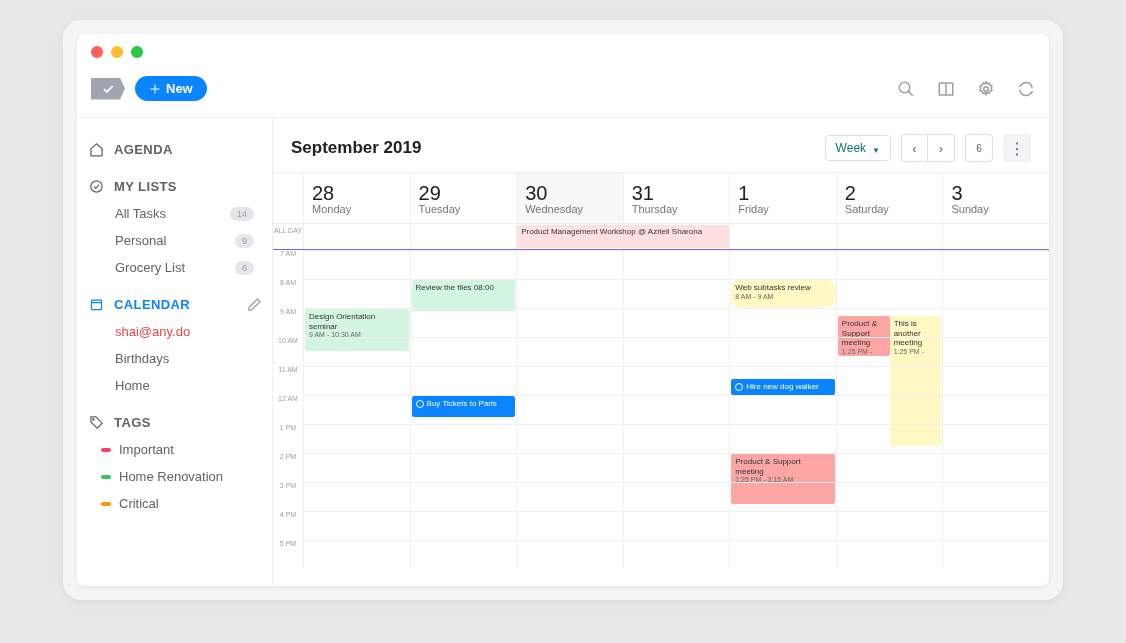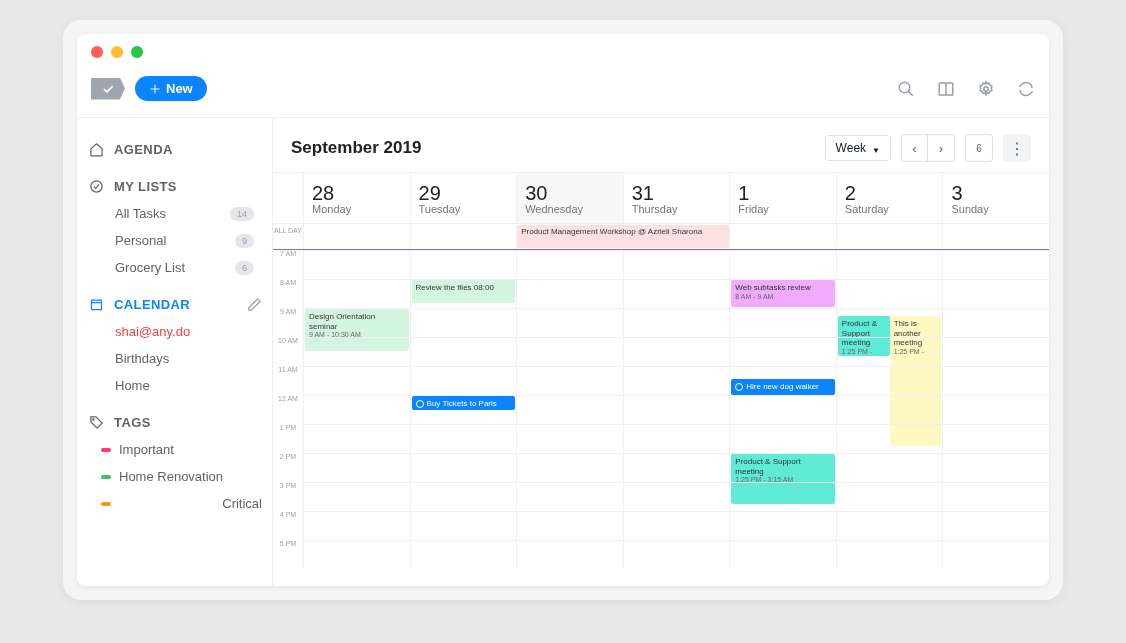"Week" .dropdown { color: #0f172a -> #0f766e }
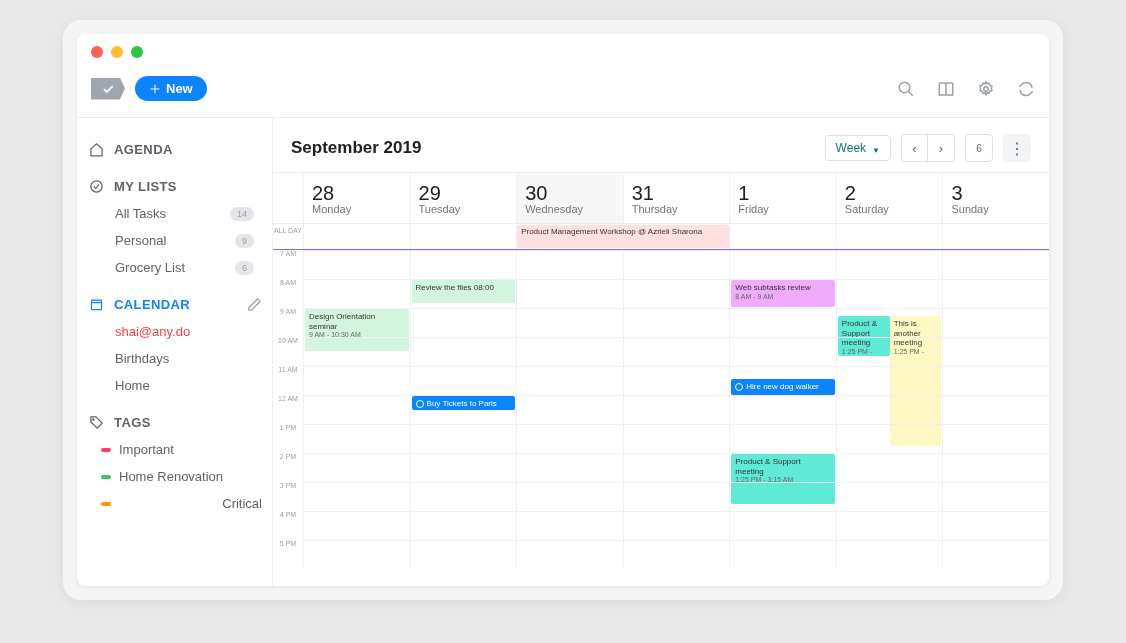"Review the files 08:00" div.event { height: 23px -> 31px }
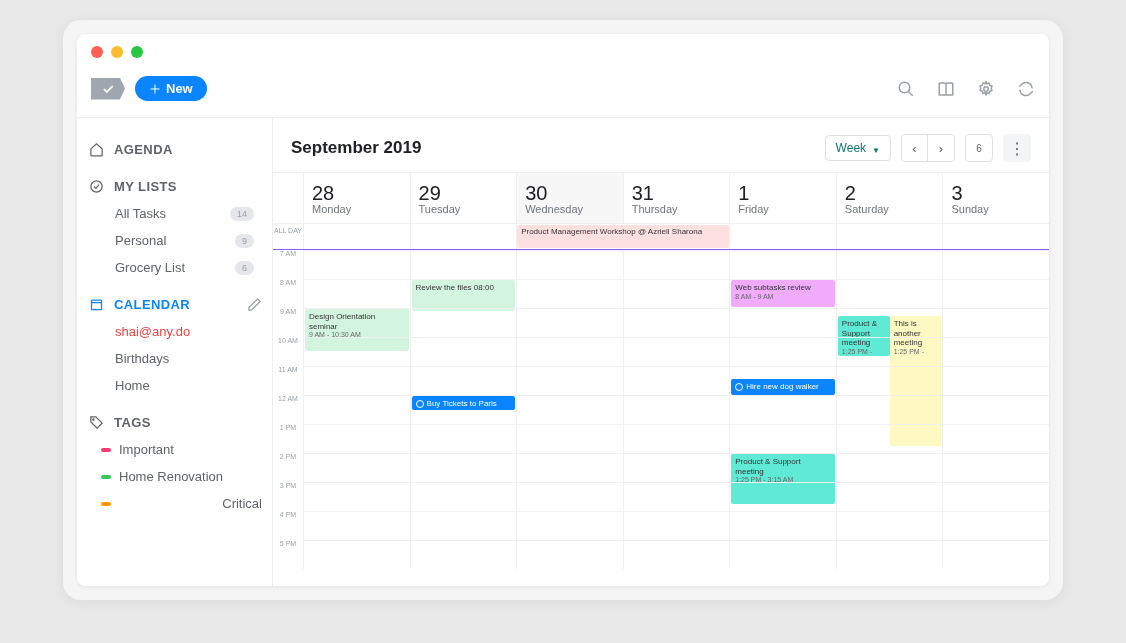"Web subtasks review" .ev-green { background: #f0abfc -> #fef9c3; border-radius: none -> 8px }
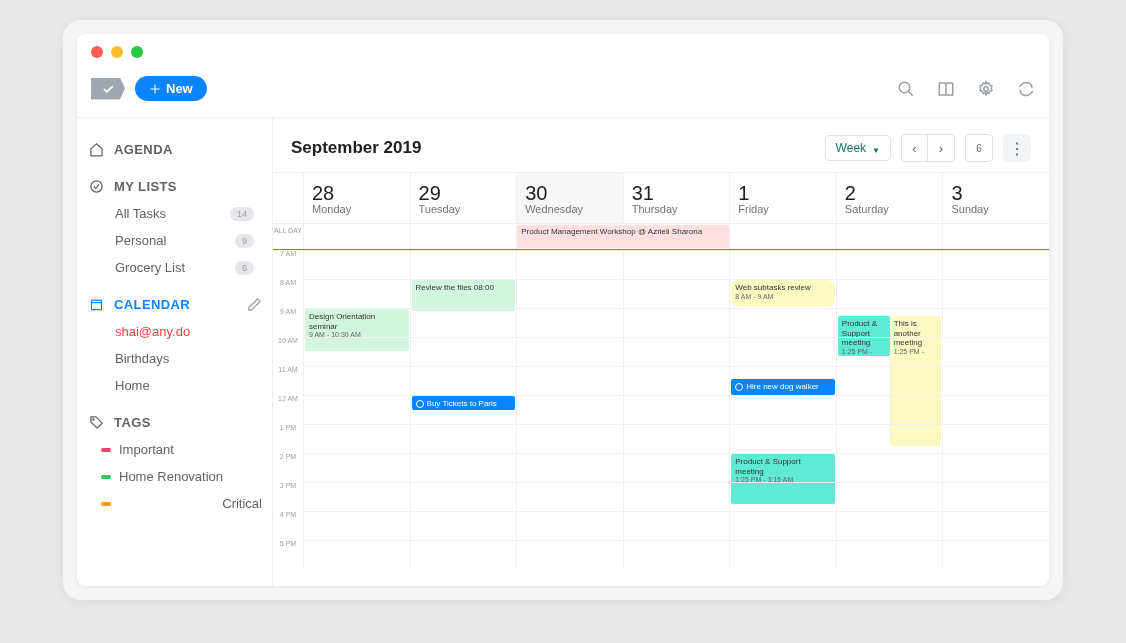"Product & Support meeting" .ev-pink { background: #5eead4 -> #fca5a5 }
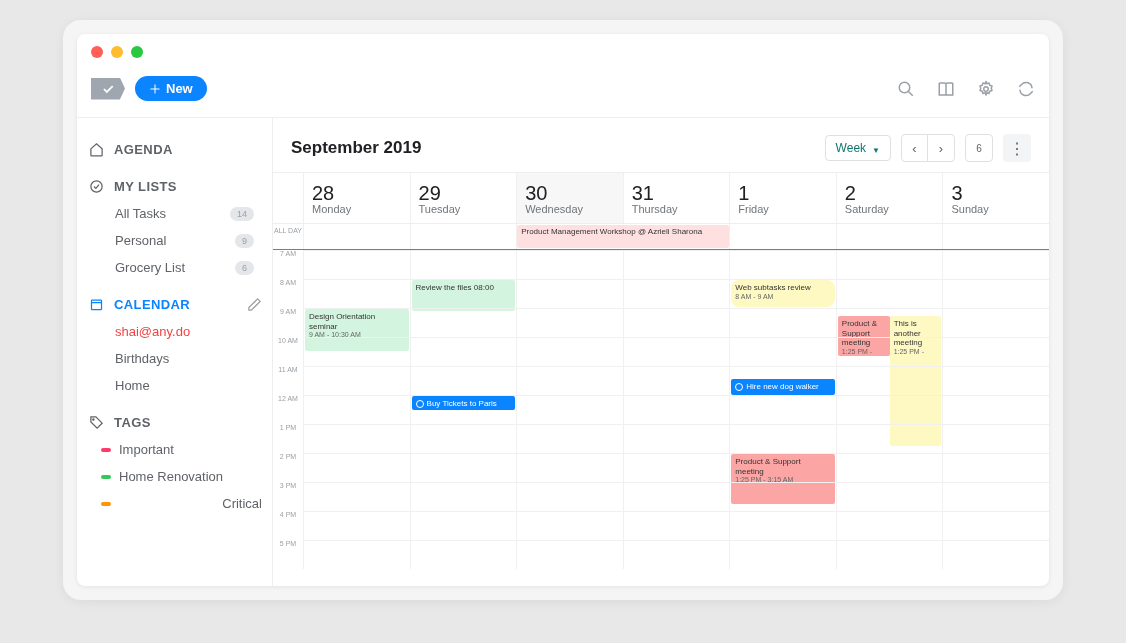"Buy Tickets to Paris" div.event { height: 14px -> 21px }
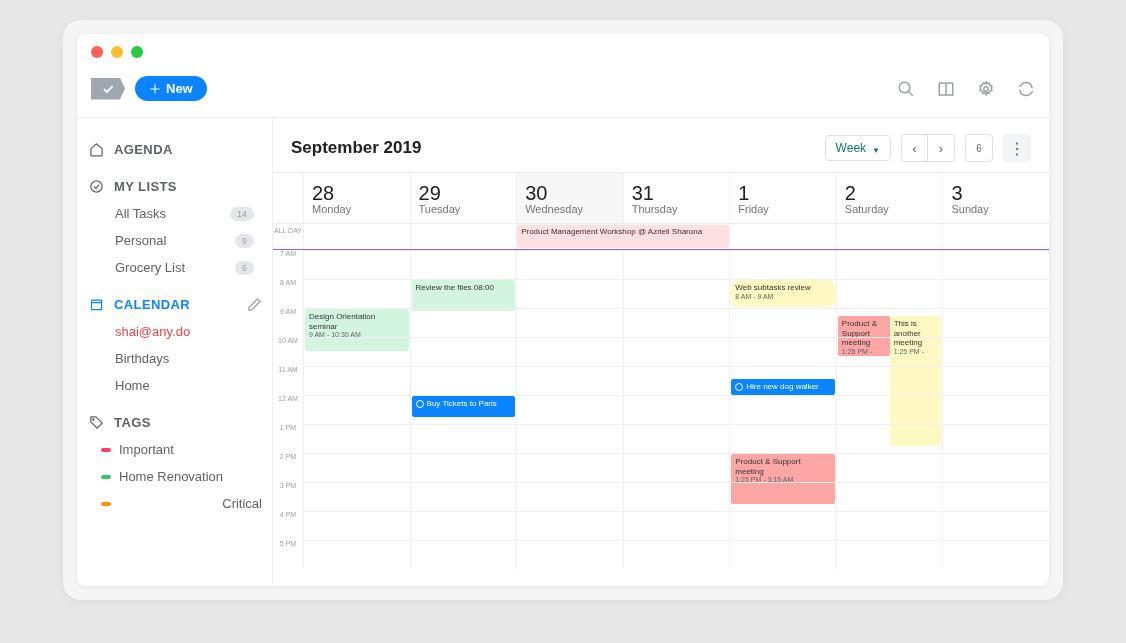"Critical" div.side-item { justify-content: space-between -> none }
